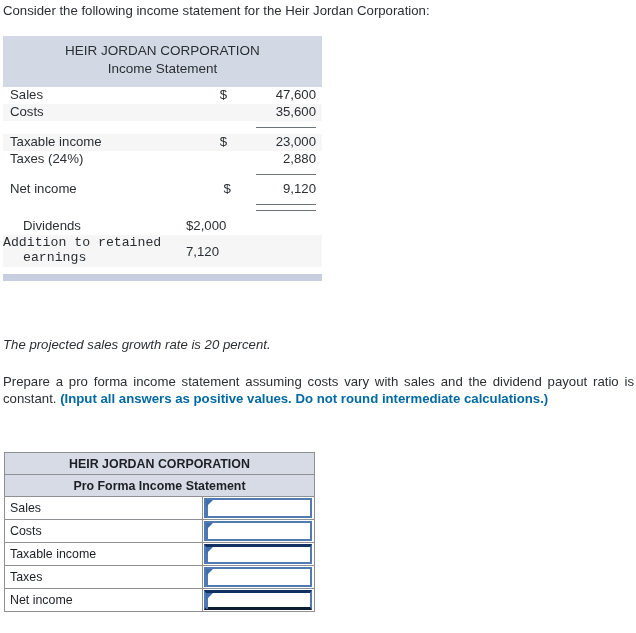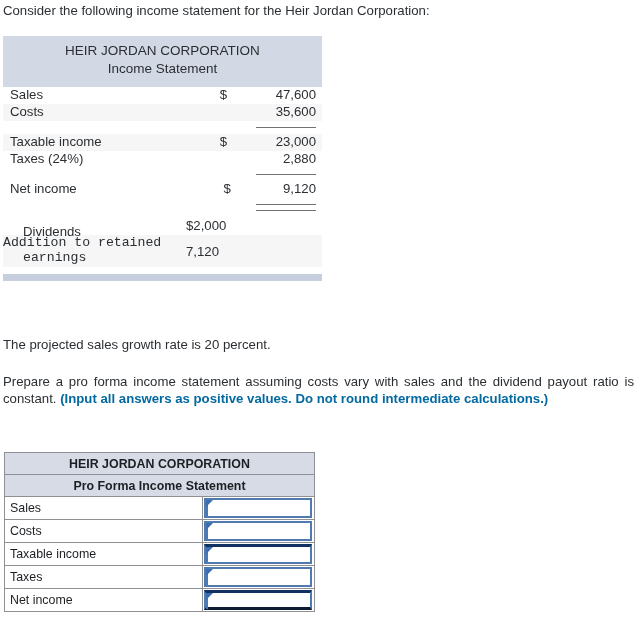"Dividends" .is-label.indent { margin-top: 6px -> none }
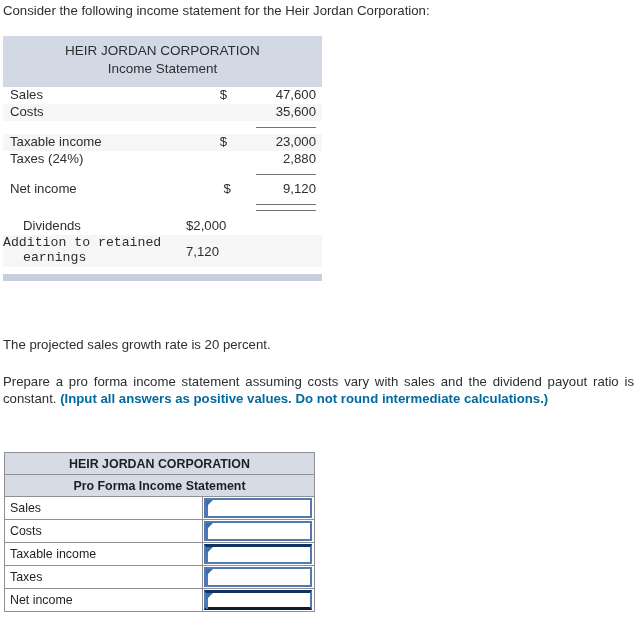"The projected sales growth rate" .growth-text { font-style: none -> italic }
